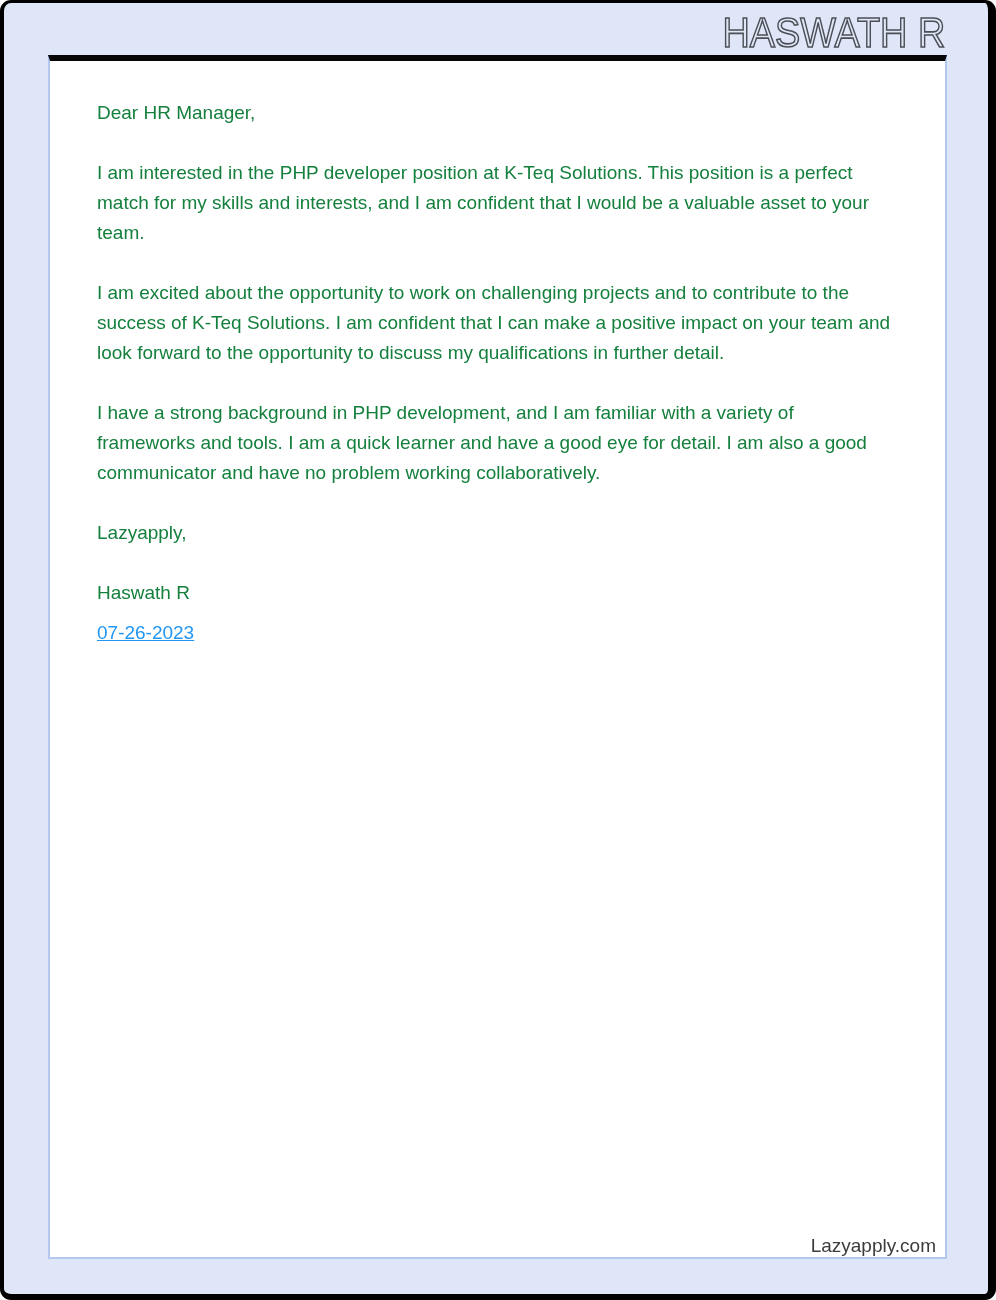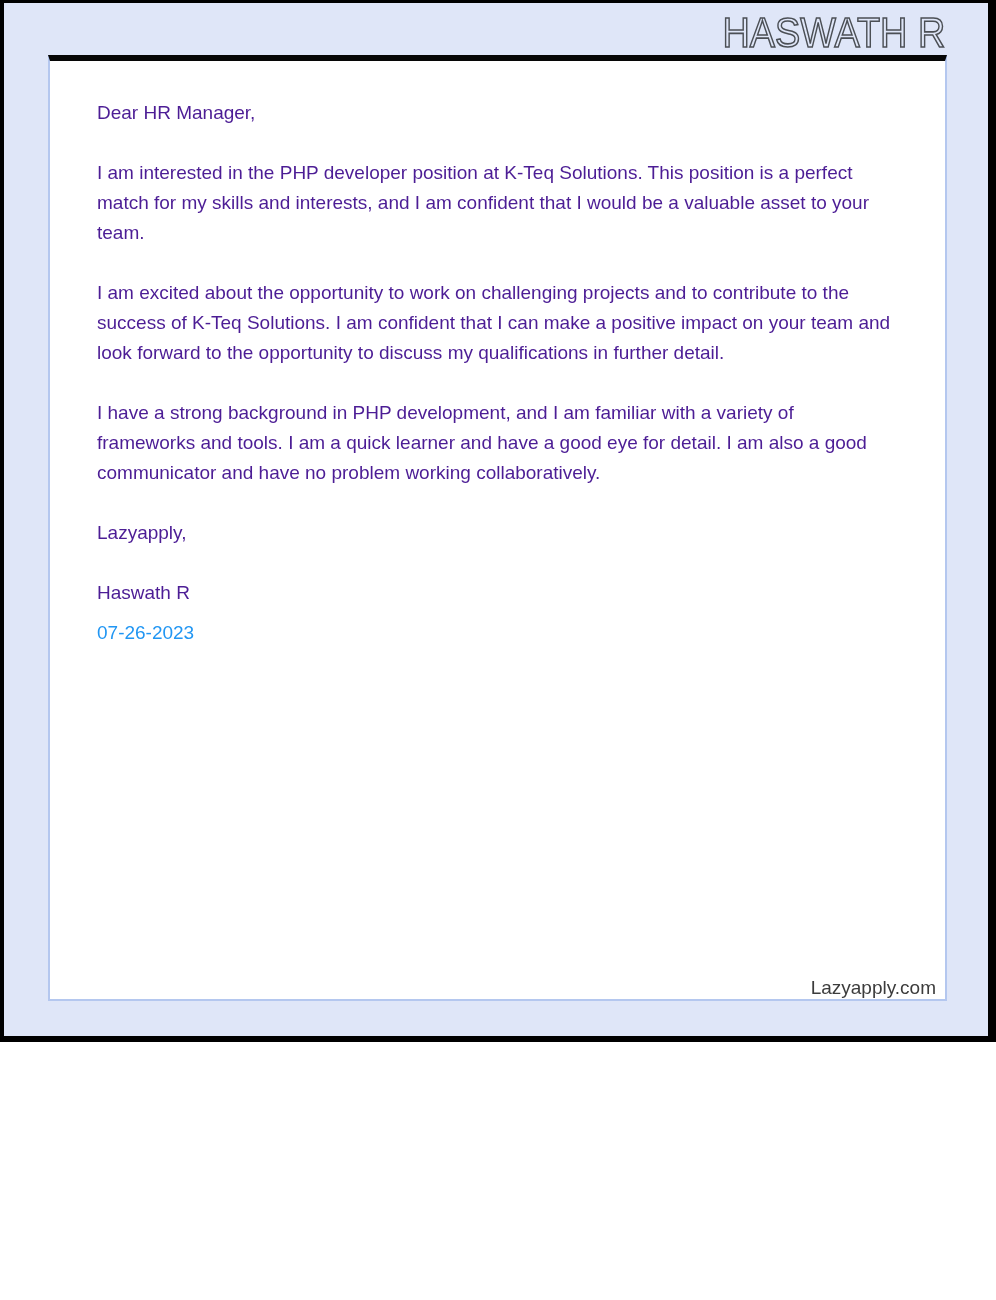"HASWATH R" .frame { border-radius: none -> 11px; height: 1042px -> 1300px }
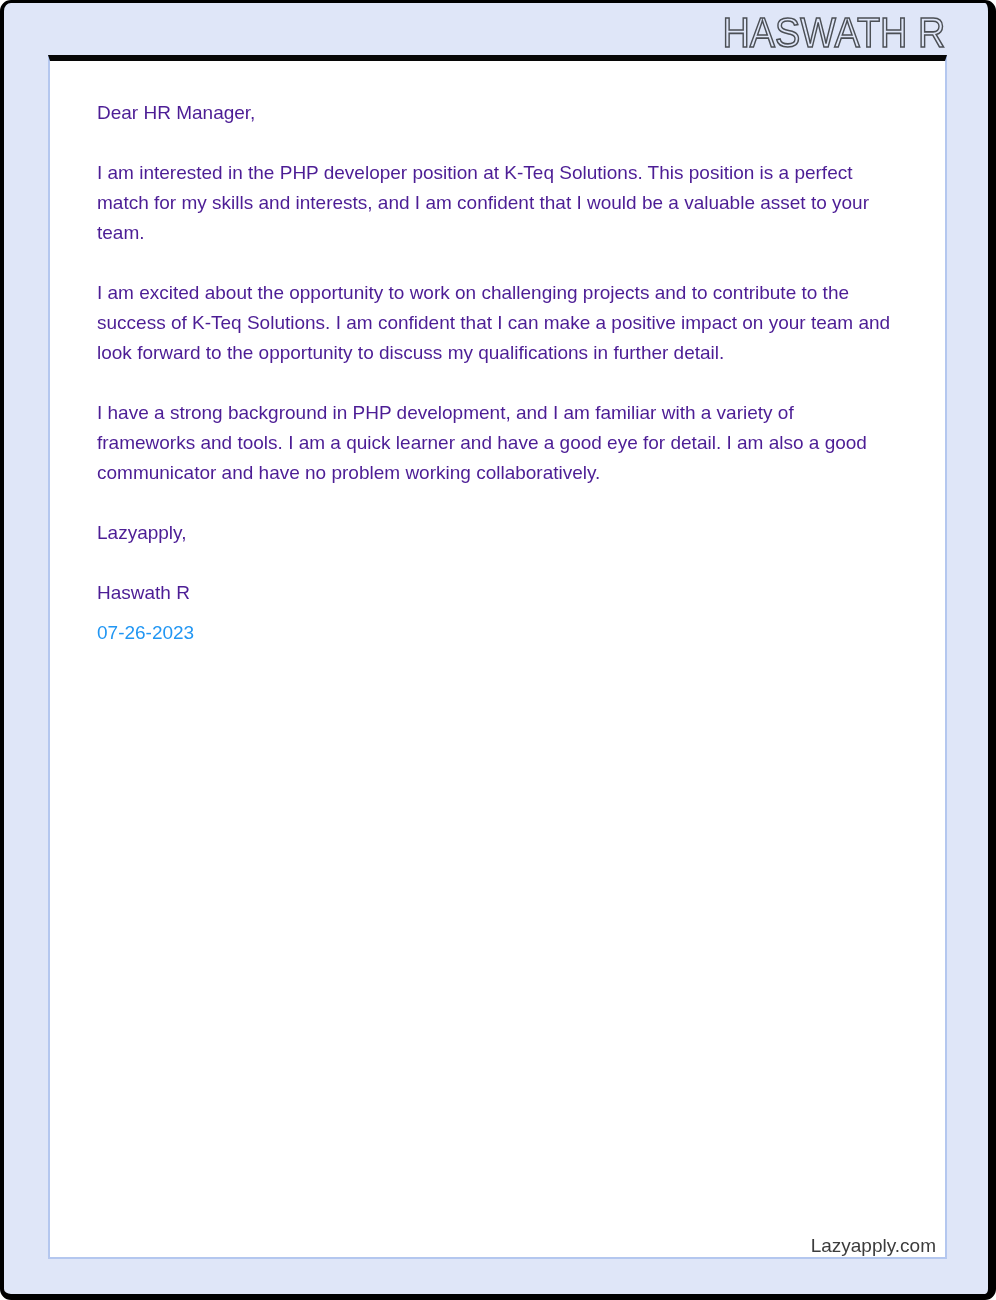"Dear HR Manager," .page p { color: #4c1d95 -> #15803d }
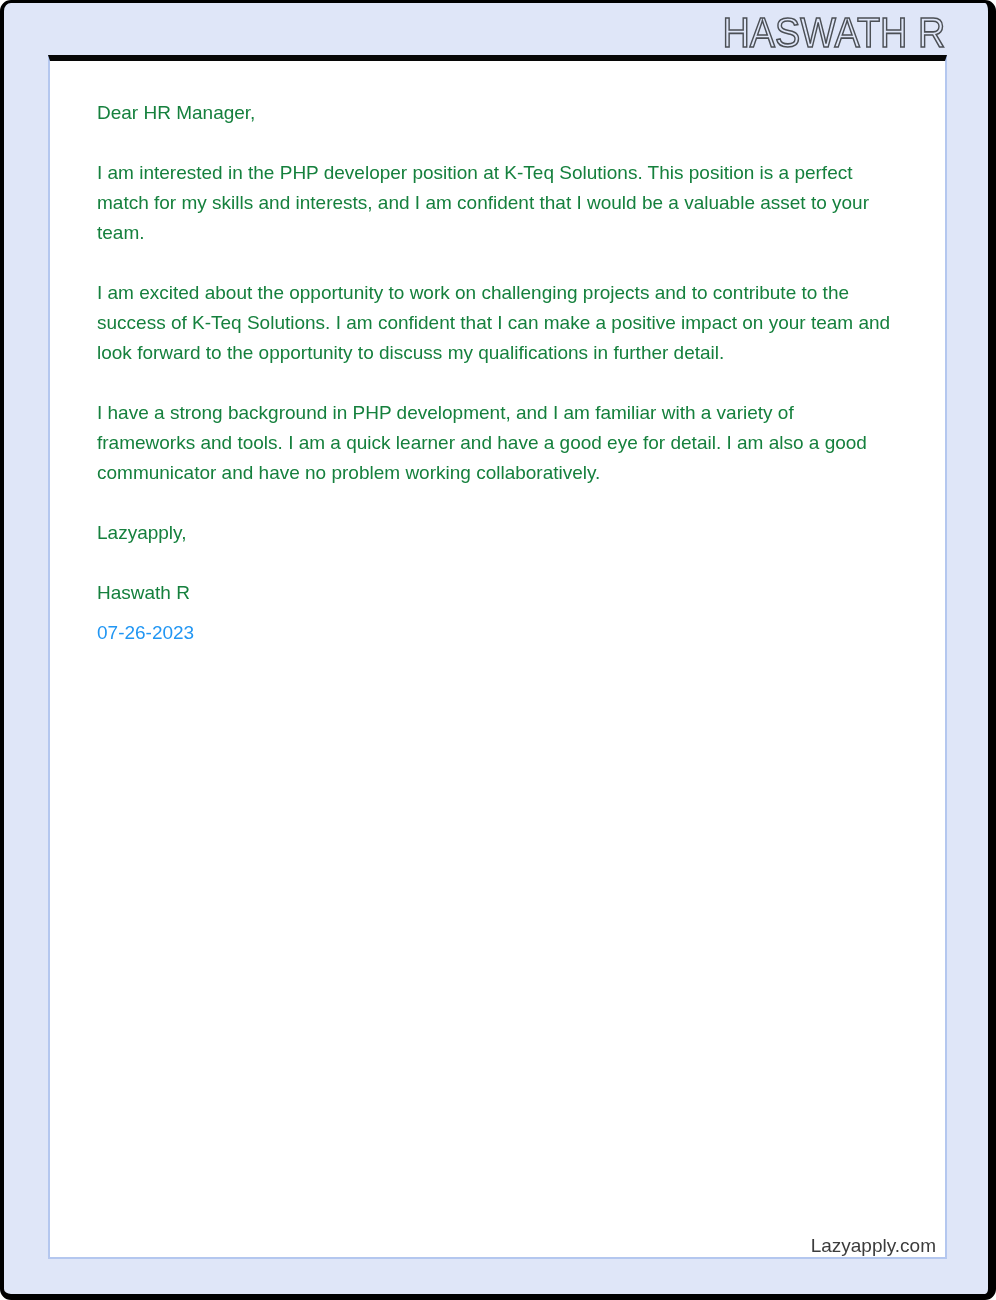"07-26-2023" .page p.letter-date { text-decoration: none -> underline }
